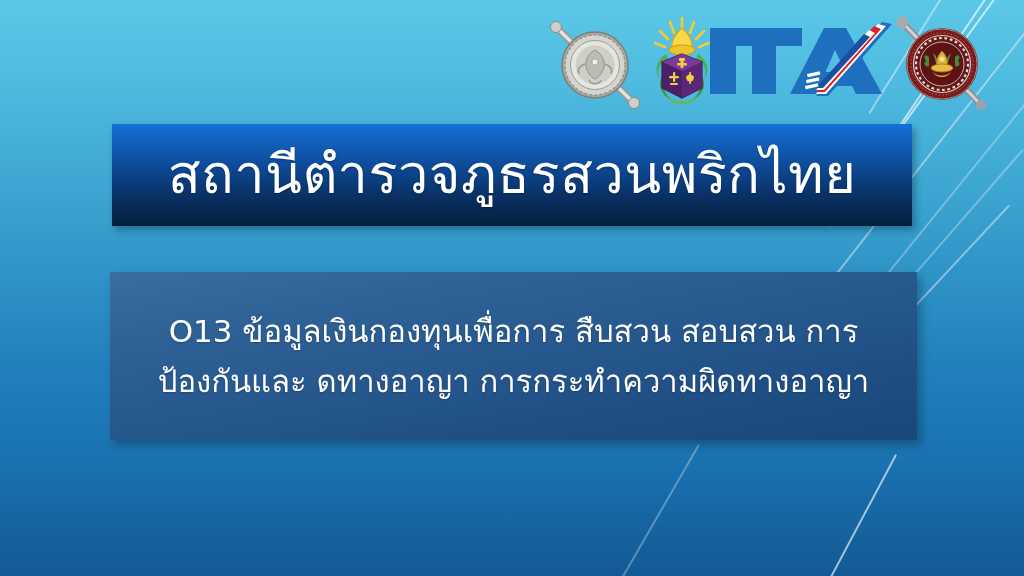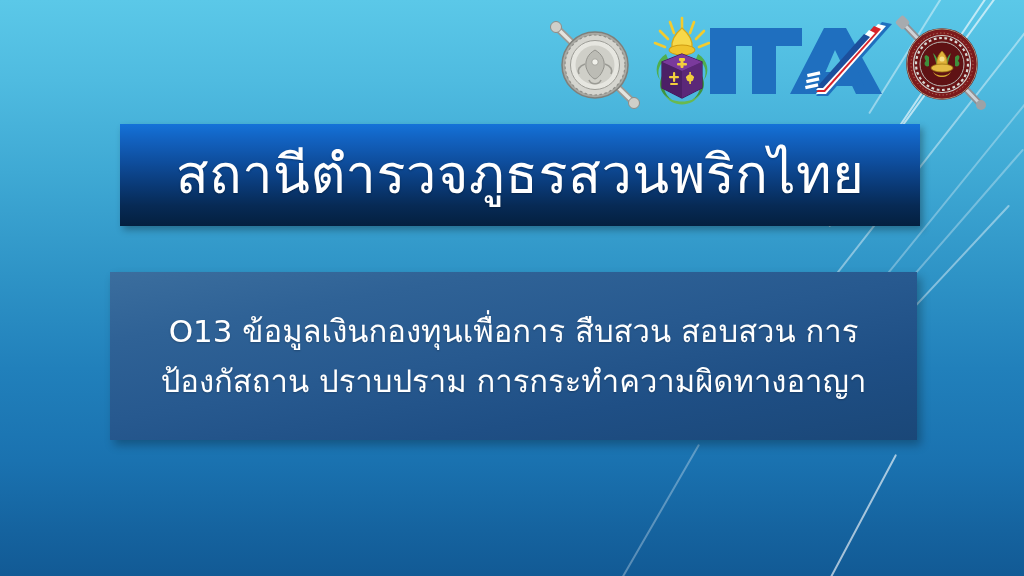"สถานีตำรวจภูธรสวนพริกไทย" .title-plate { margin-left: 8px -> none }
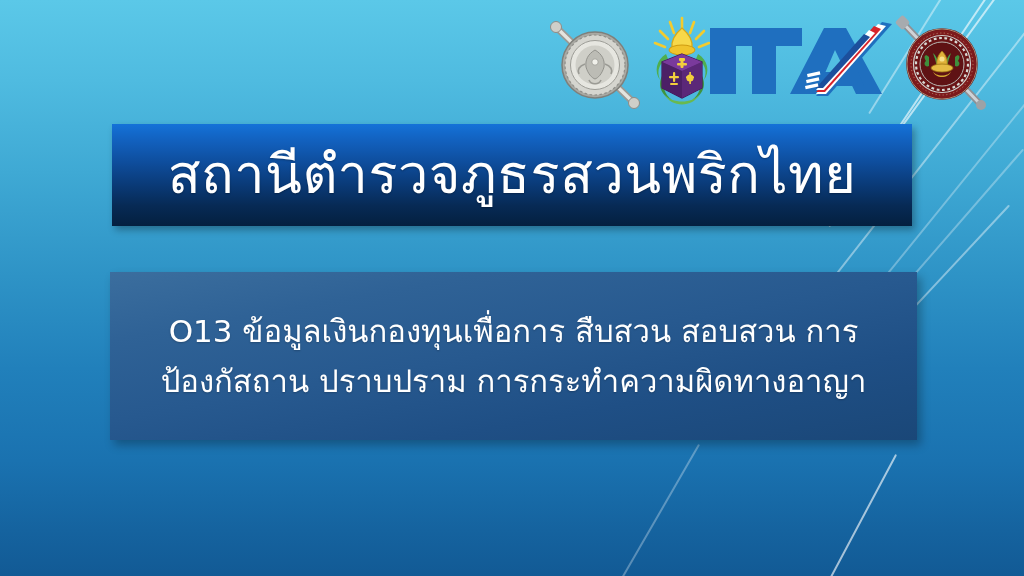"ป้องกัสถาน ปราบปราม" div.subtitle-line { text: ป้องกัสถาน ปราบปราม -> ป้องกันและ ดทางอาญา }
